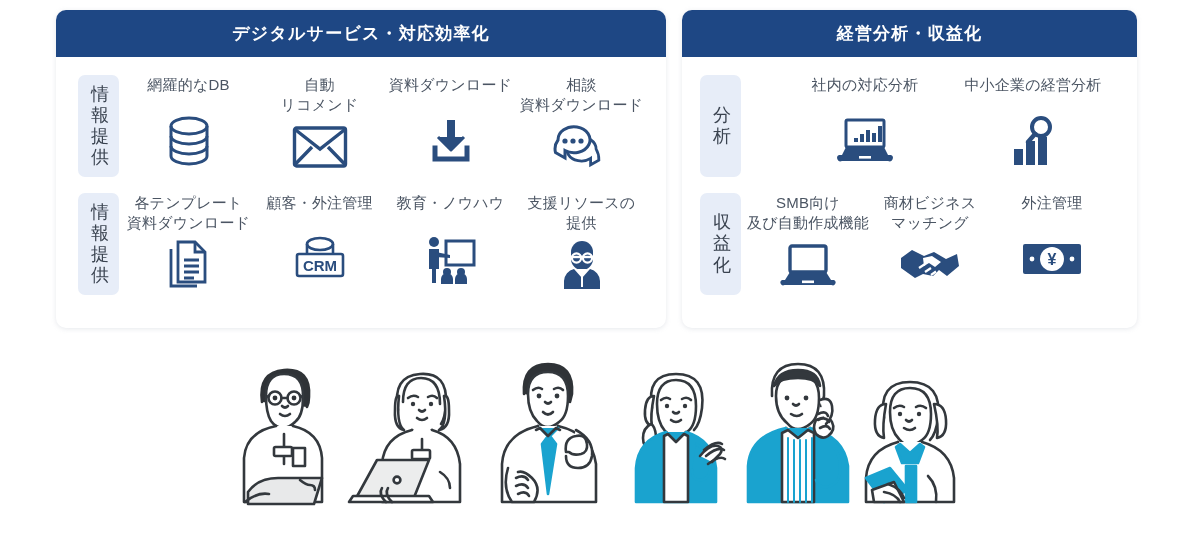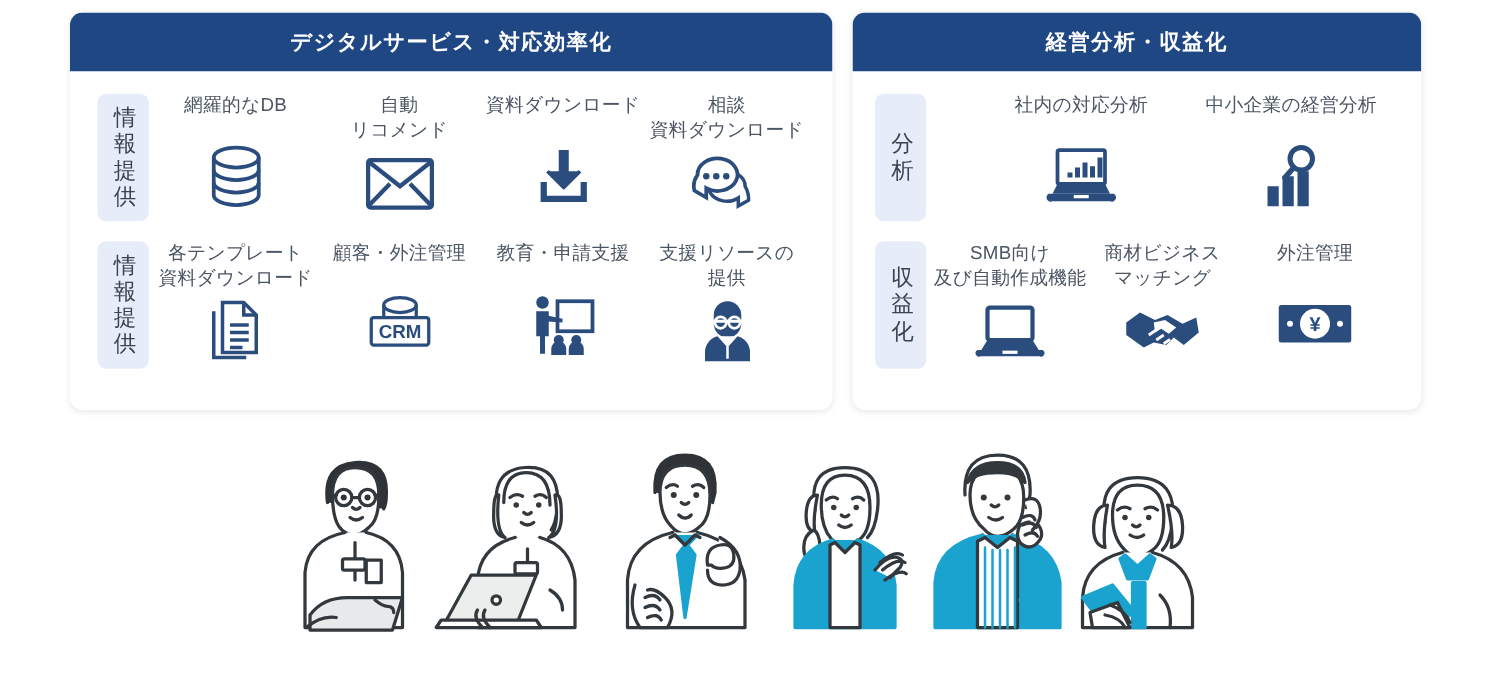"教育・申請支援" div.cell-label { text: 申請支援 -> ノウハウ }
